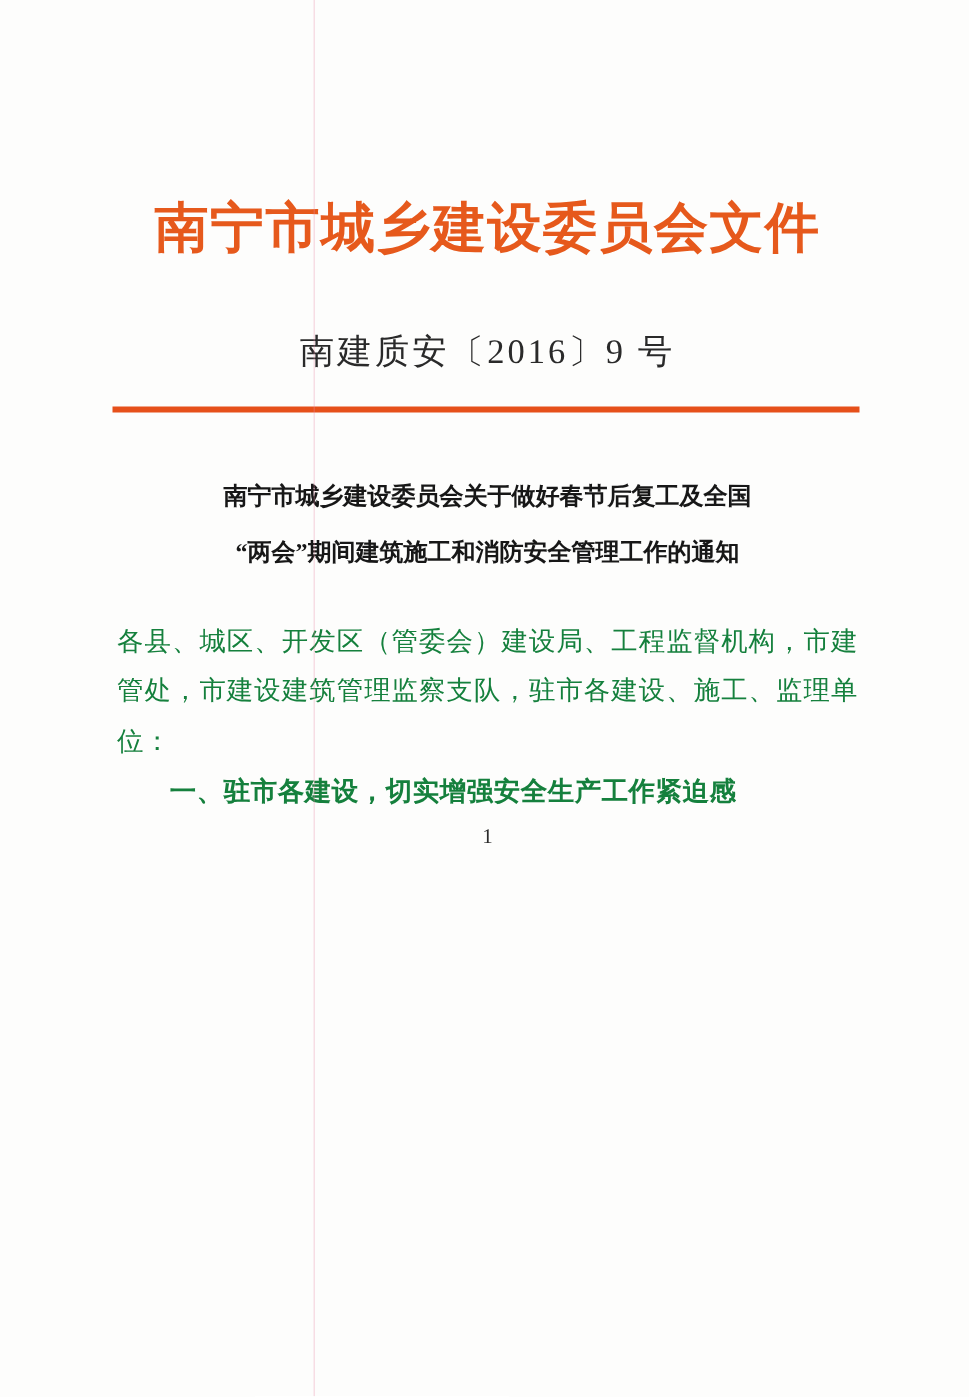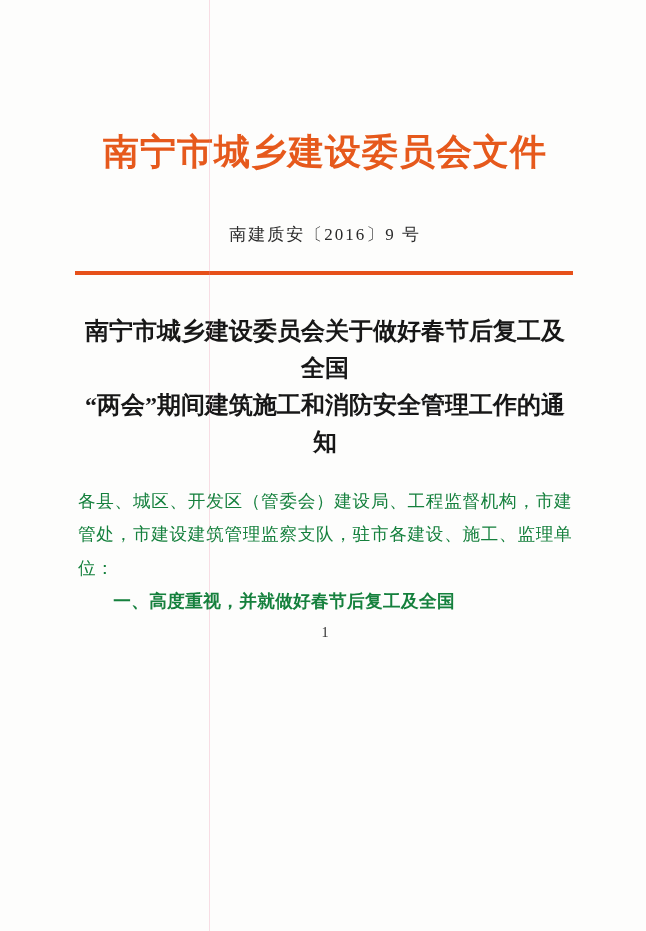"南建质安〔2016〕9 号" .doc-number { font-size: 17px -> 23px }
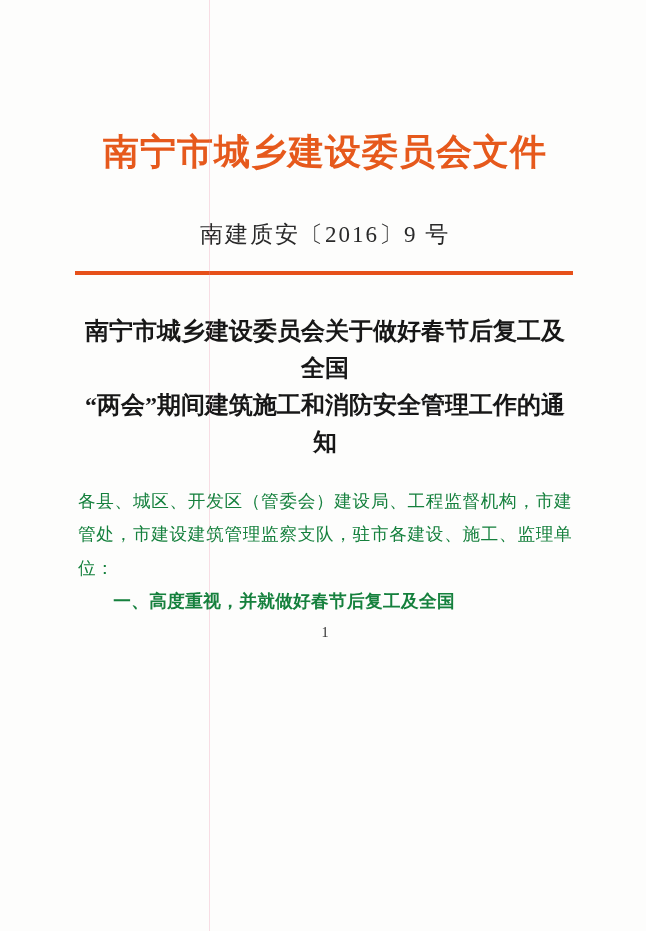"南宁市城乡建设委员会关于做好春节后复工及全国" .doc-title { font-size: 24px -> 16px }
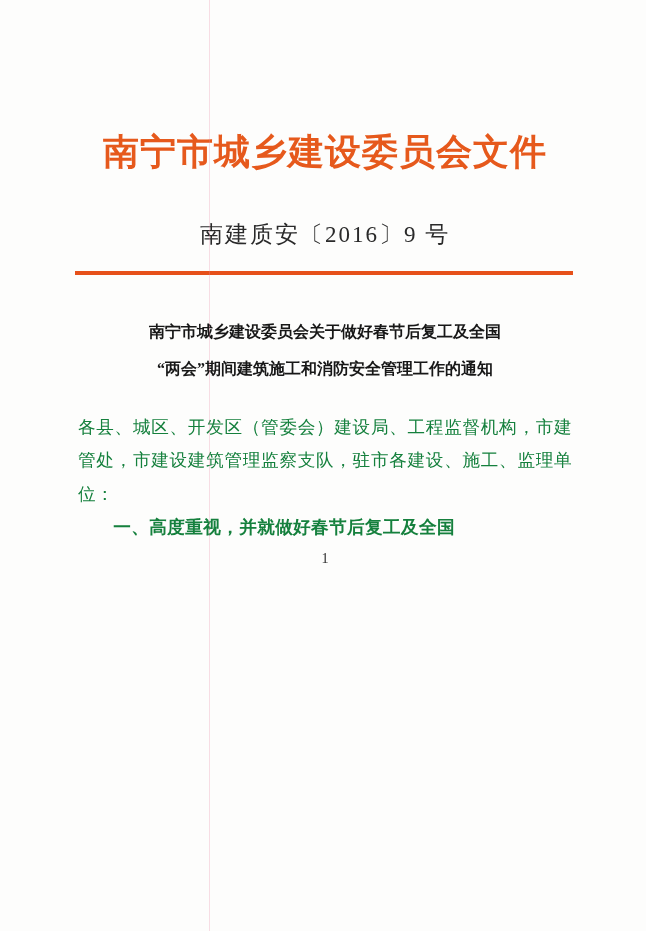"一、高度重视，并就做好春节后复工及全国" p.indent { text: 高度重视，并就做好春节后复工及全国 -> 驻市各建设，切实增强安全生产工作紧迫感 }
